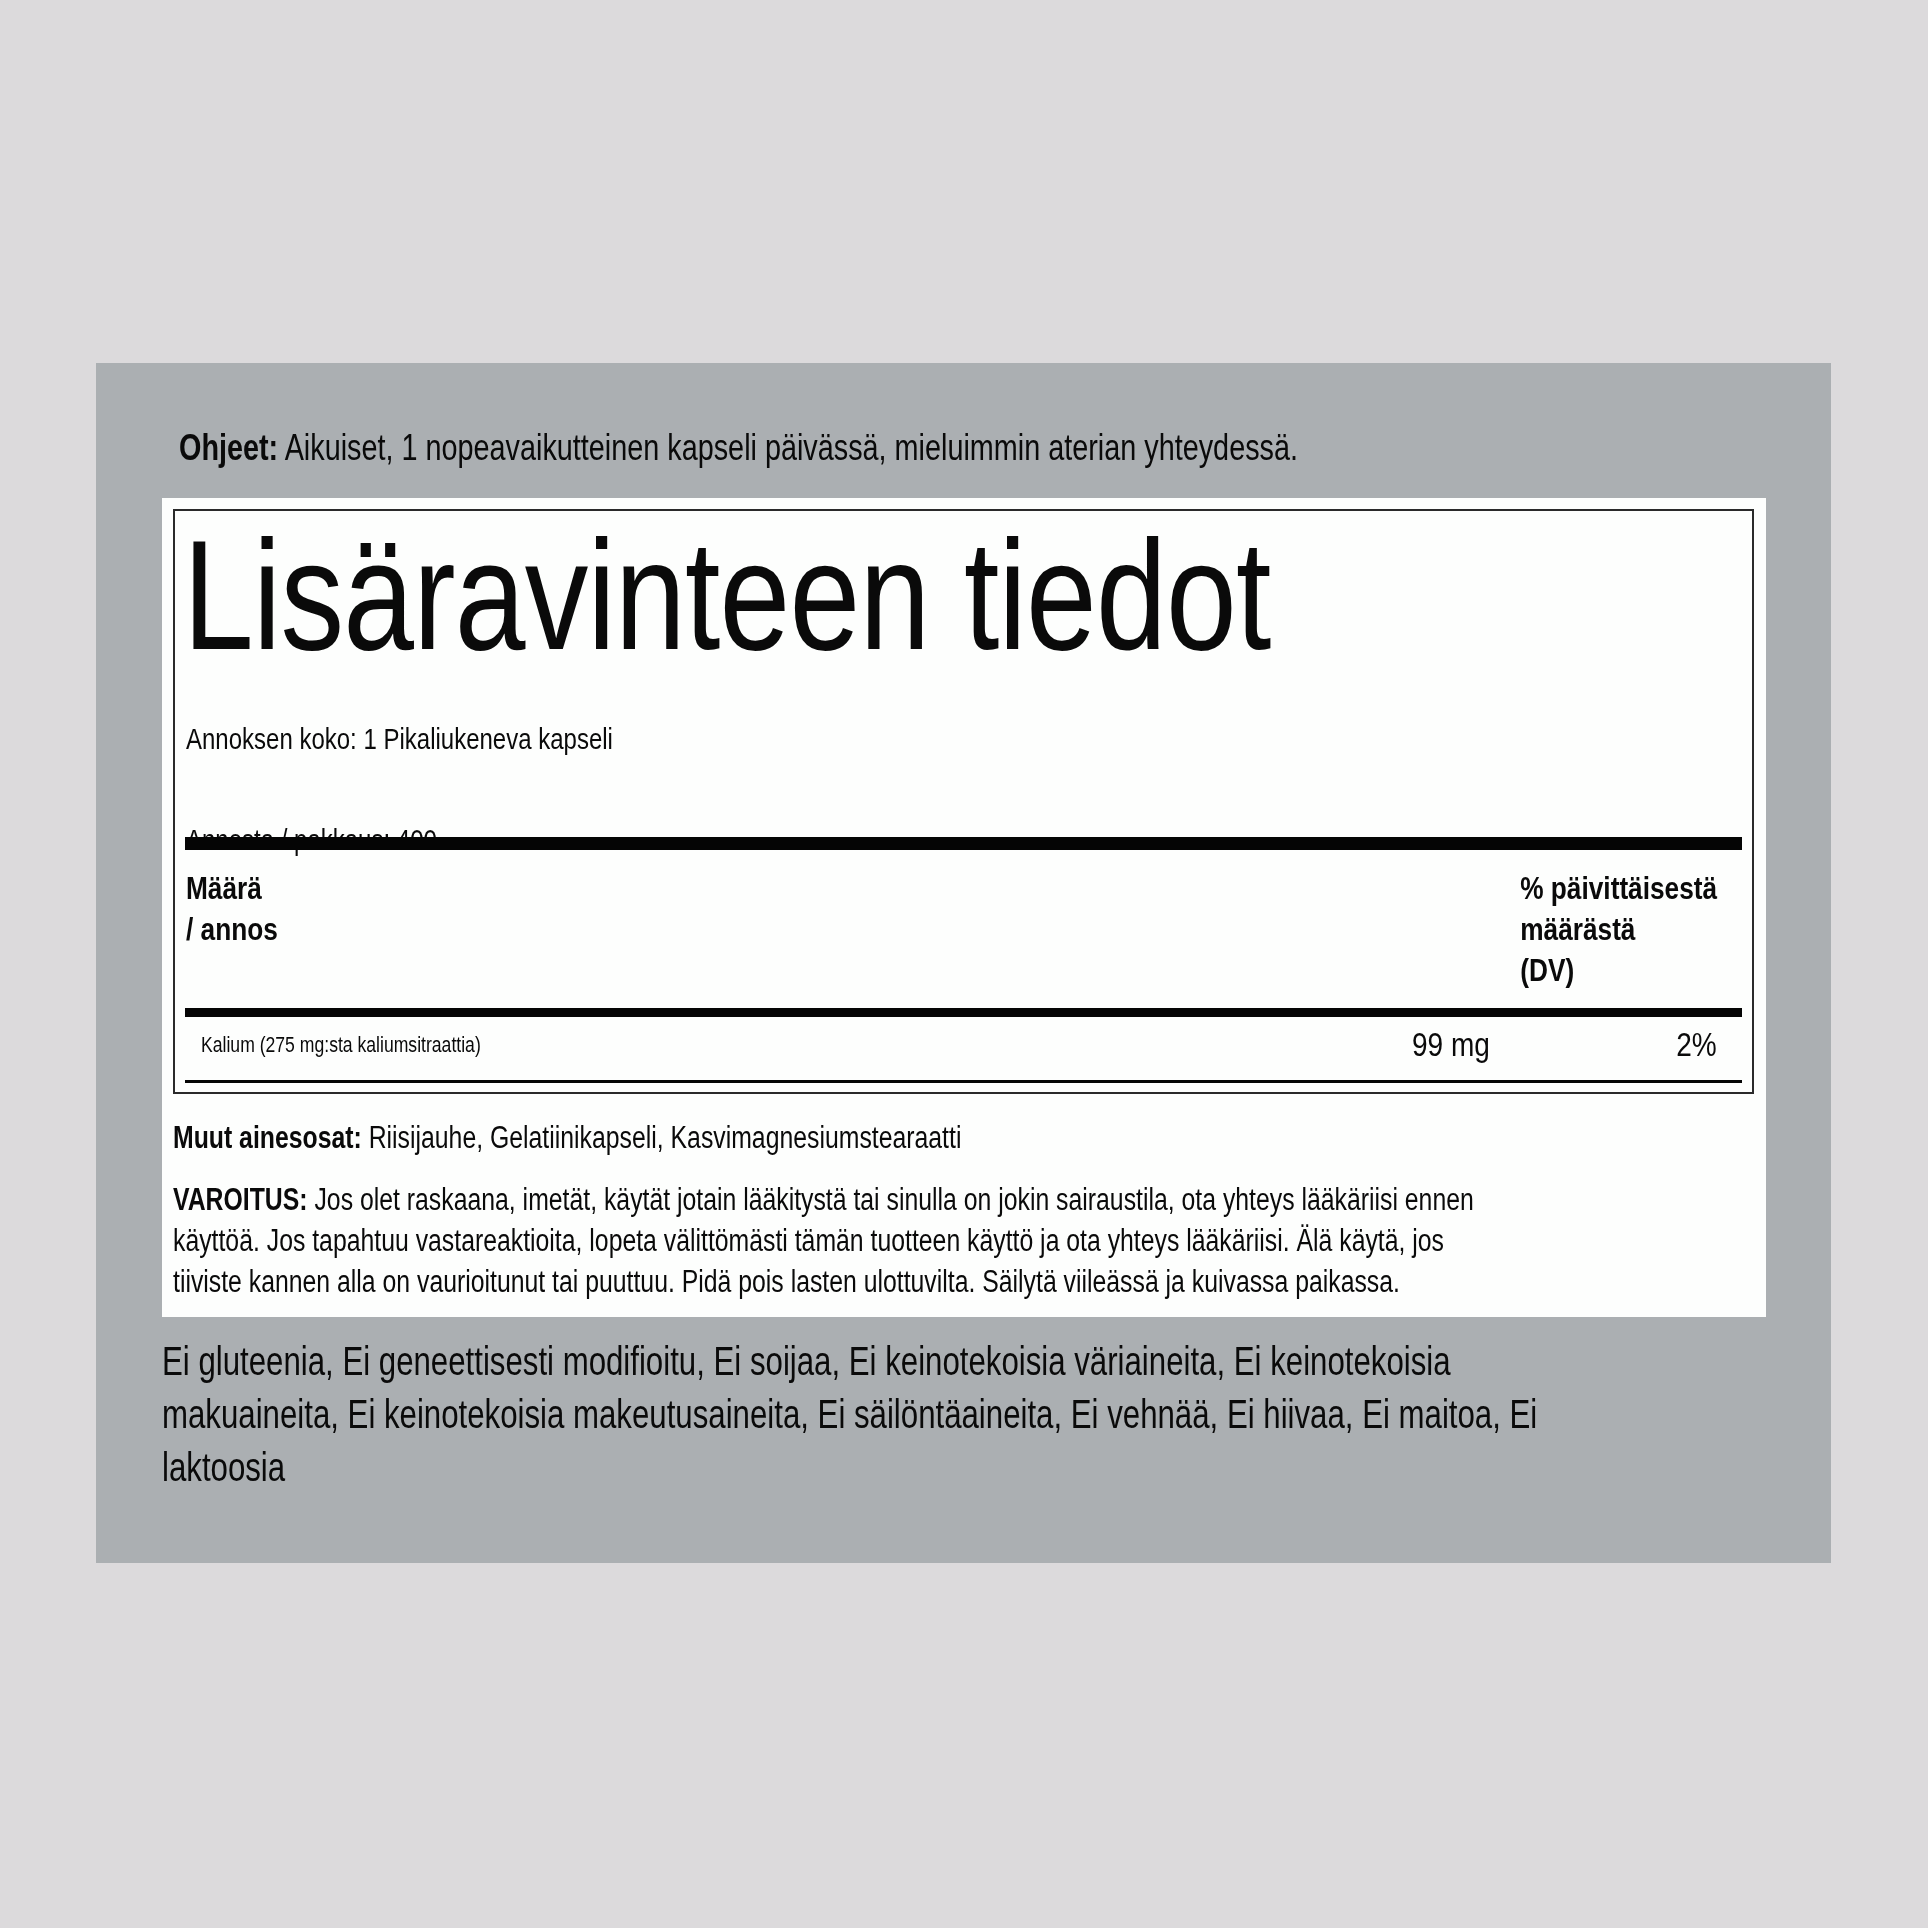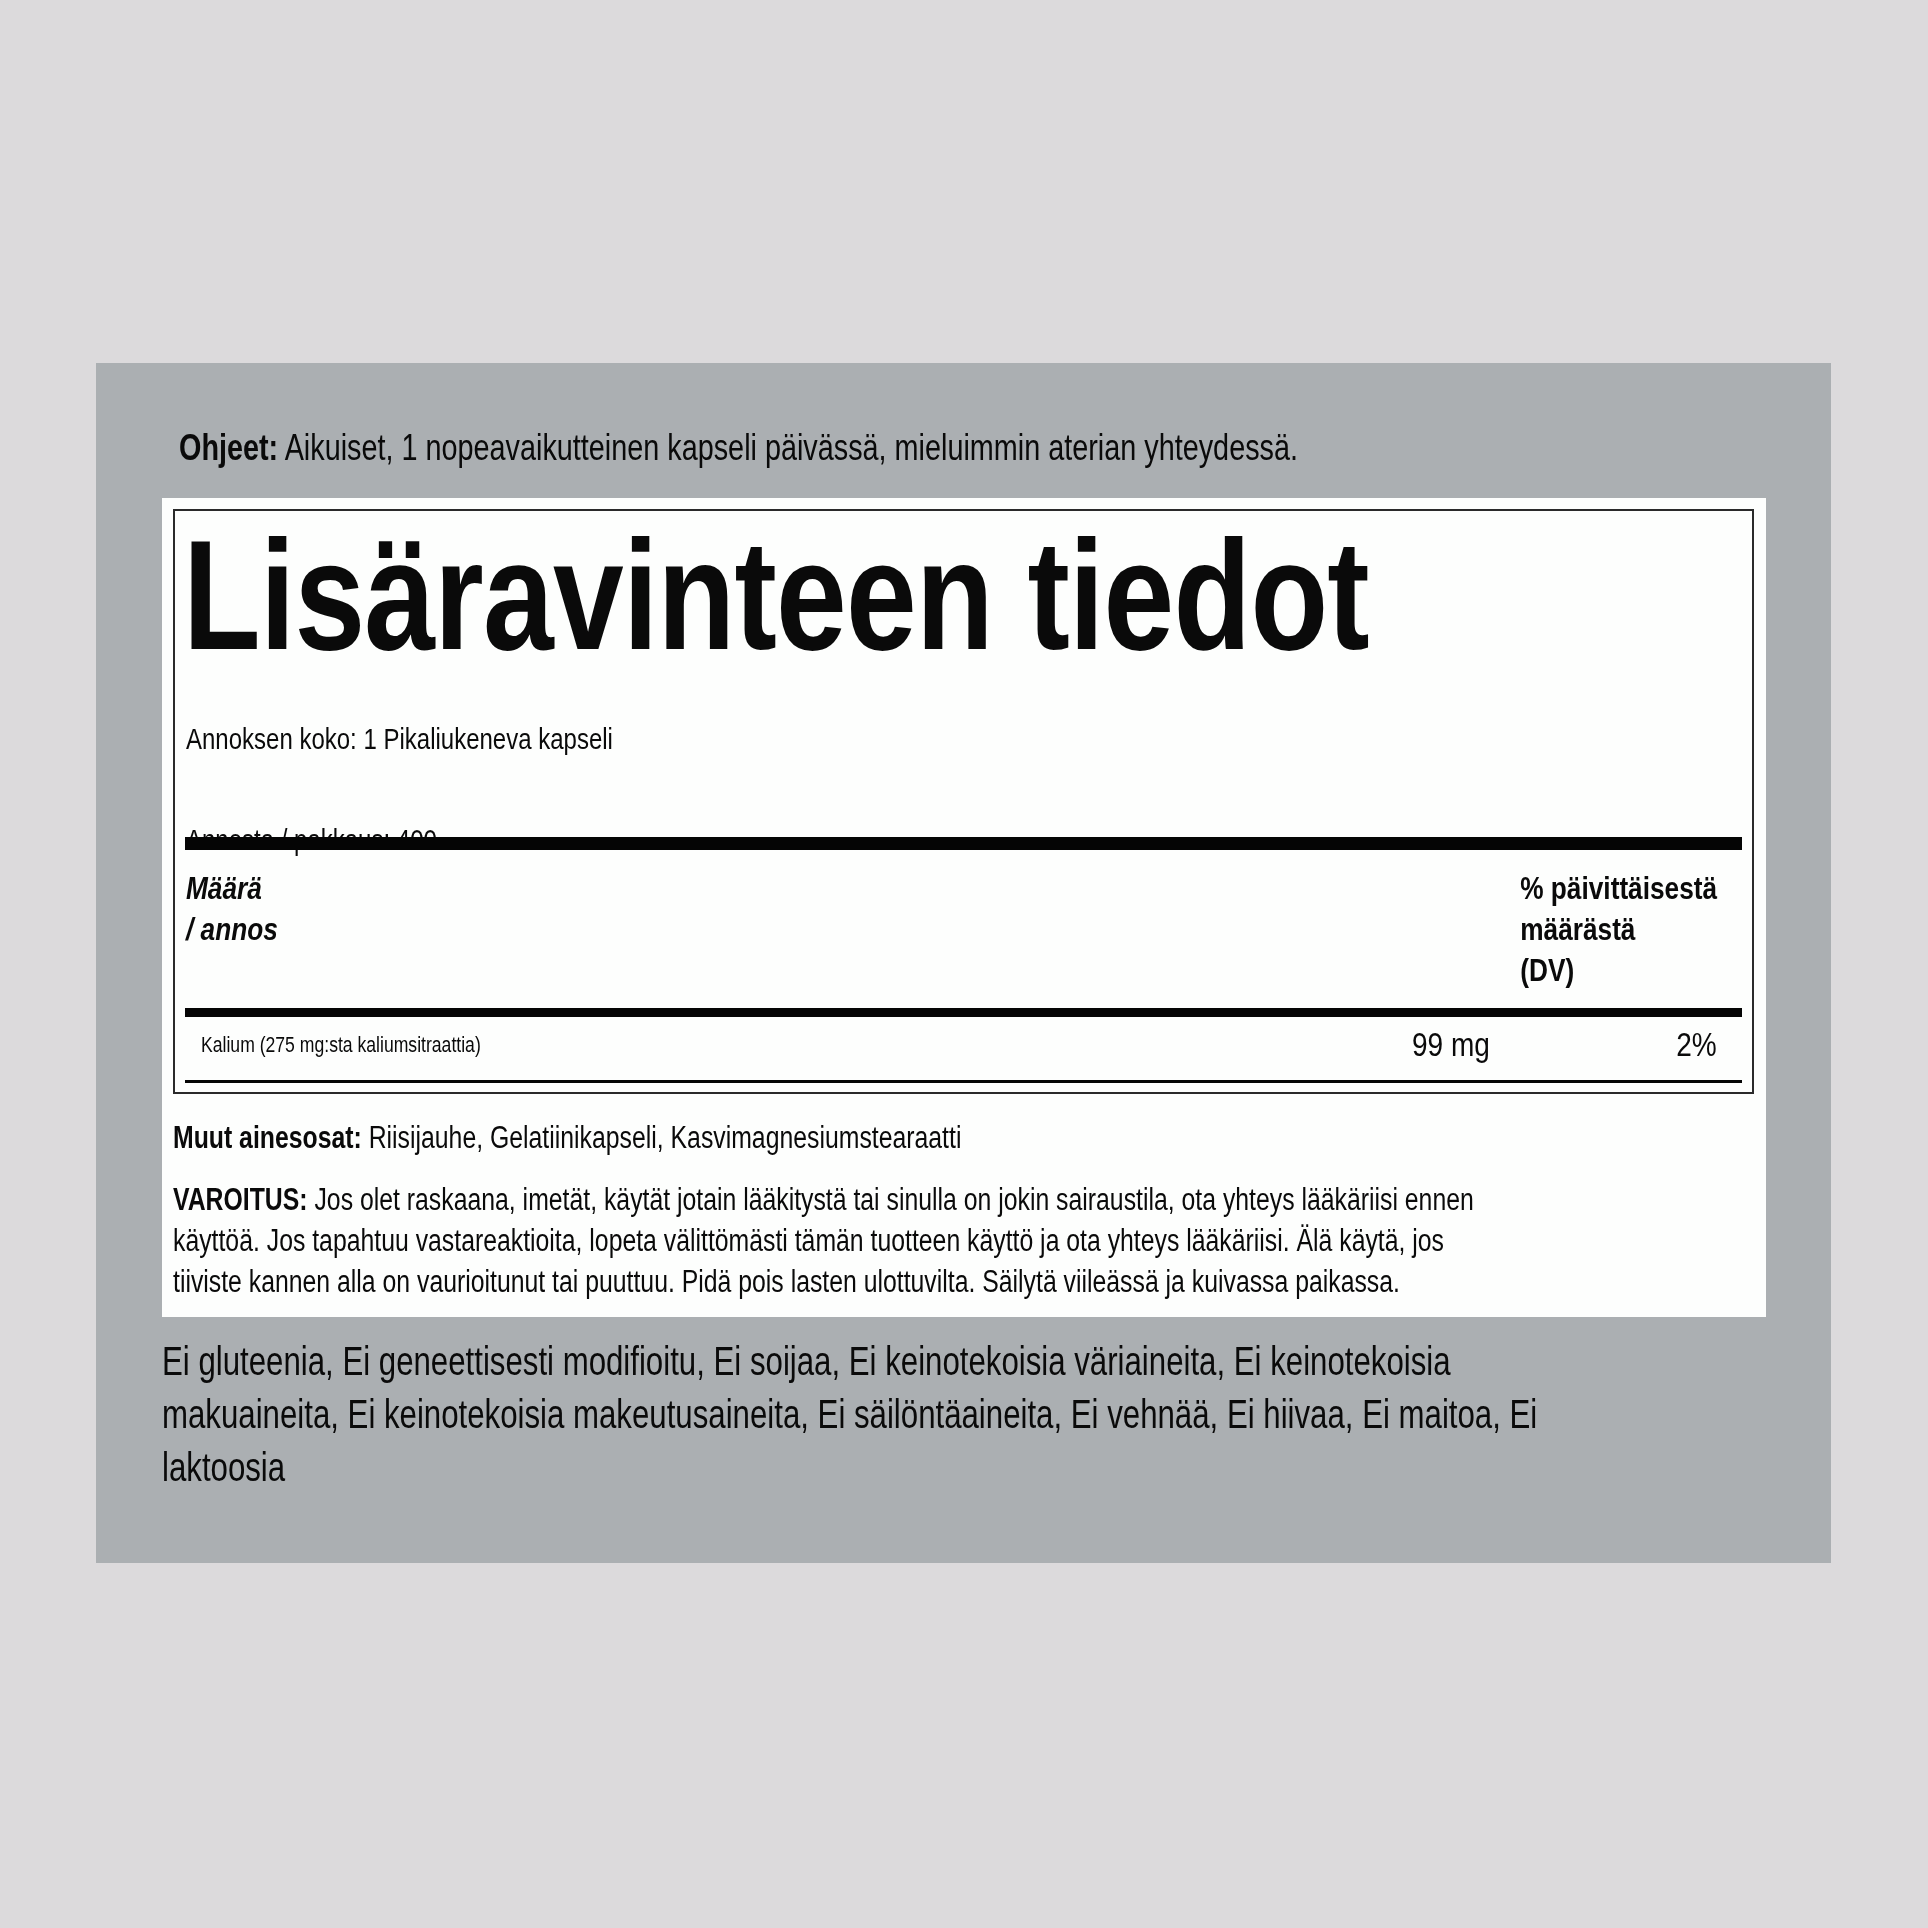"Lisäravinteen tiedot" .title { font-weight: 700 -> 400 }
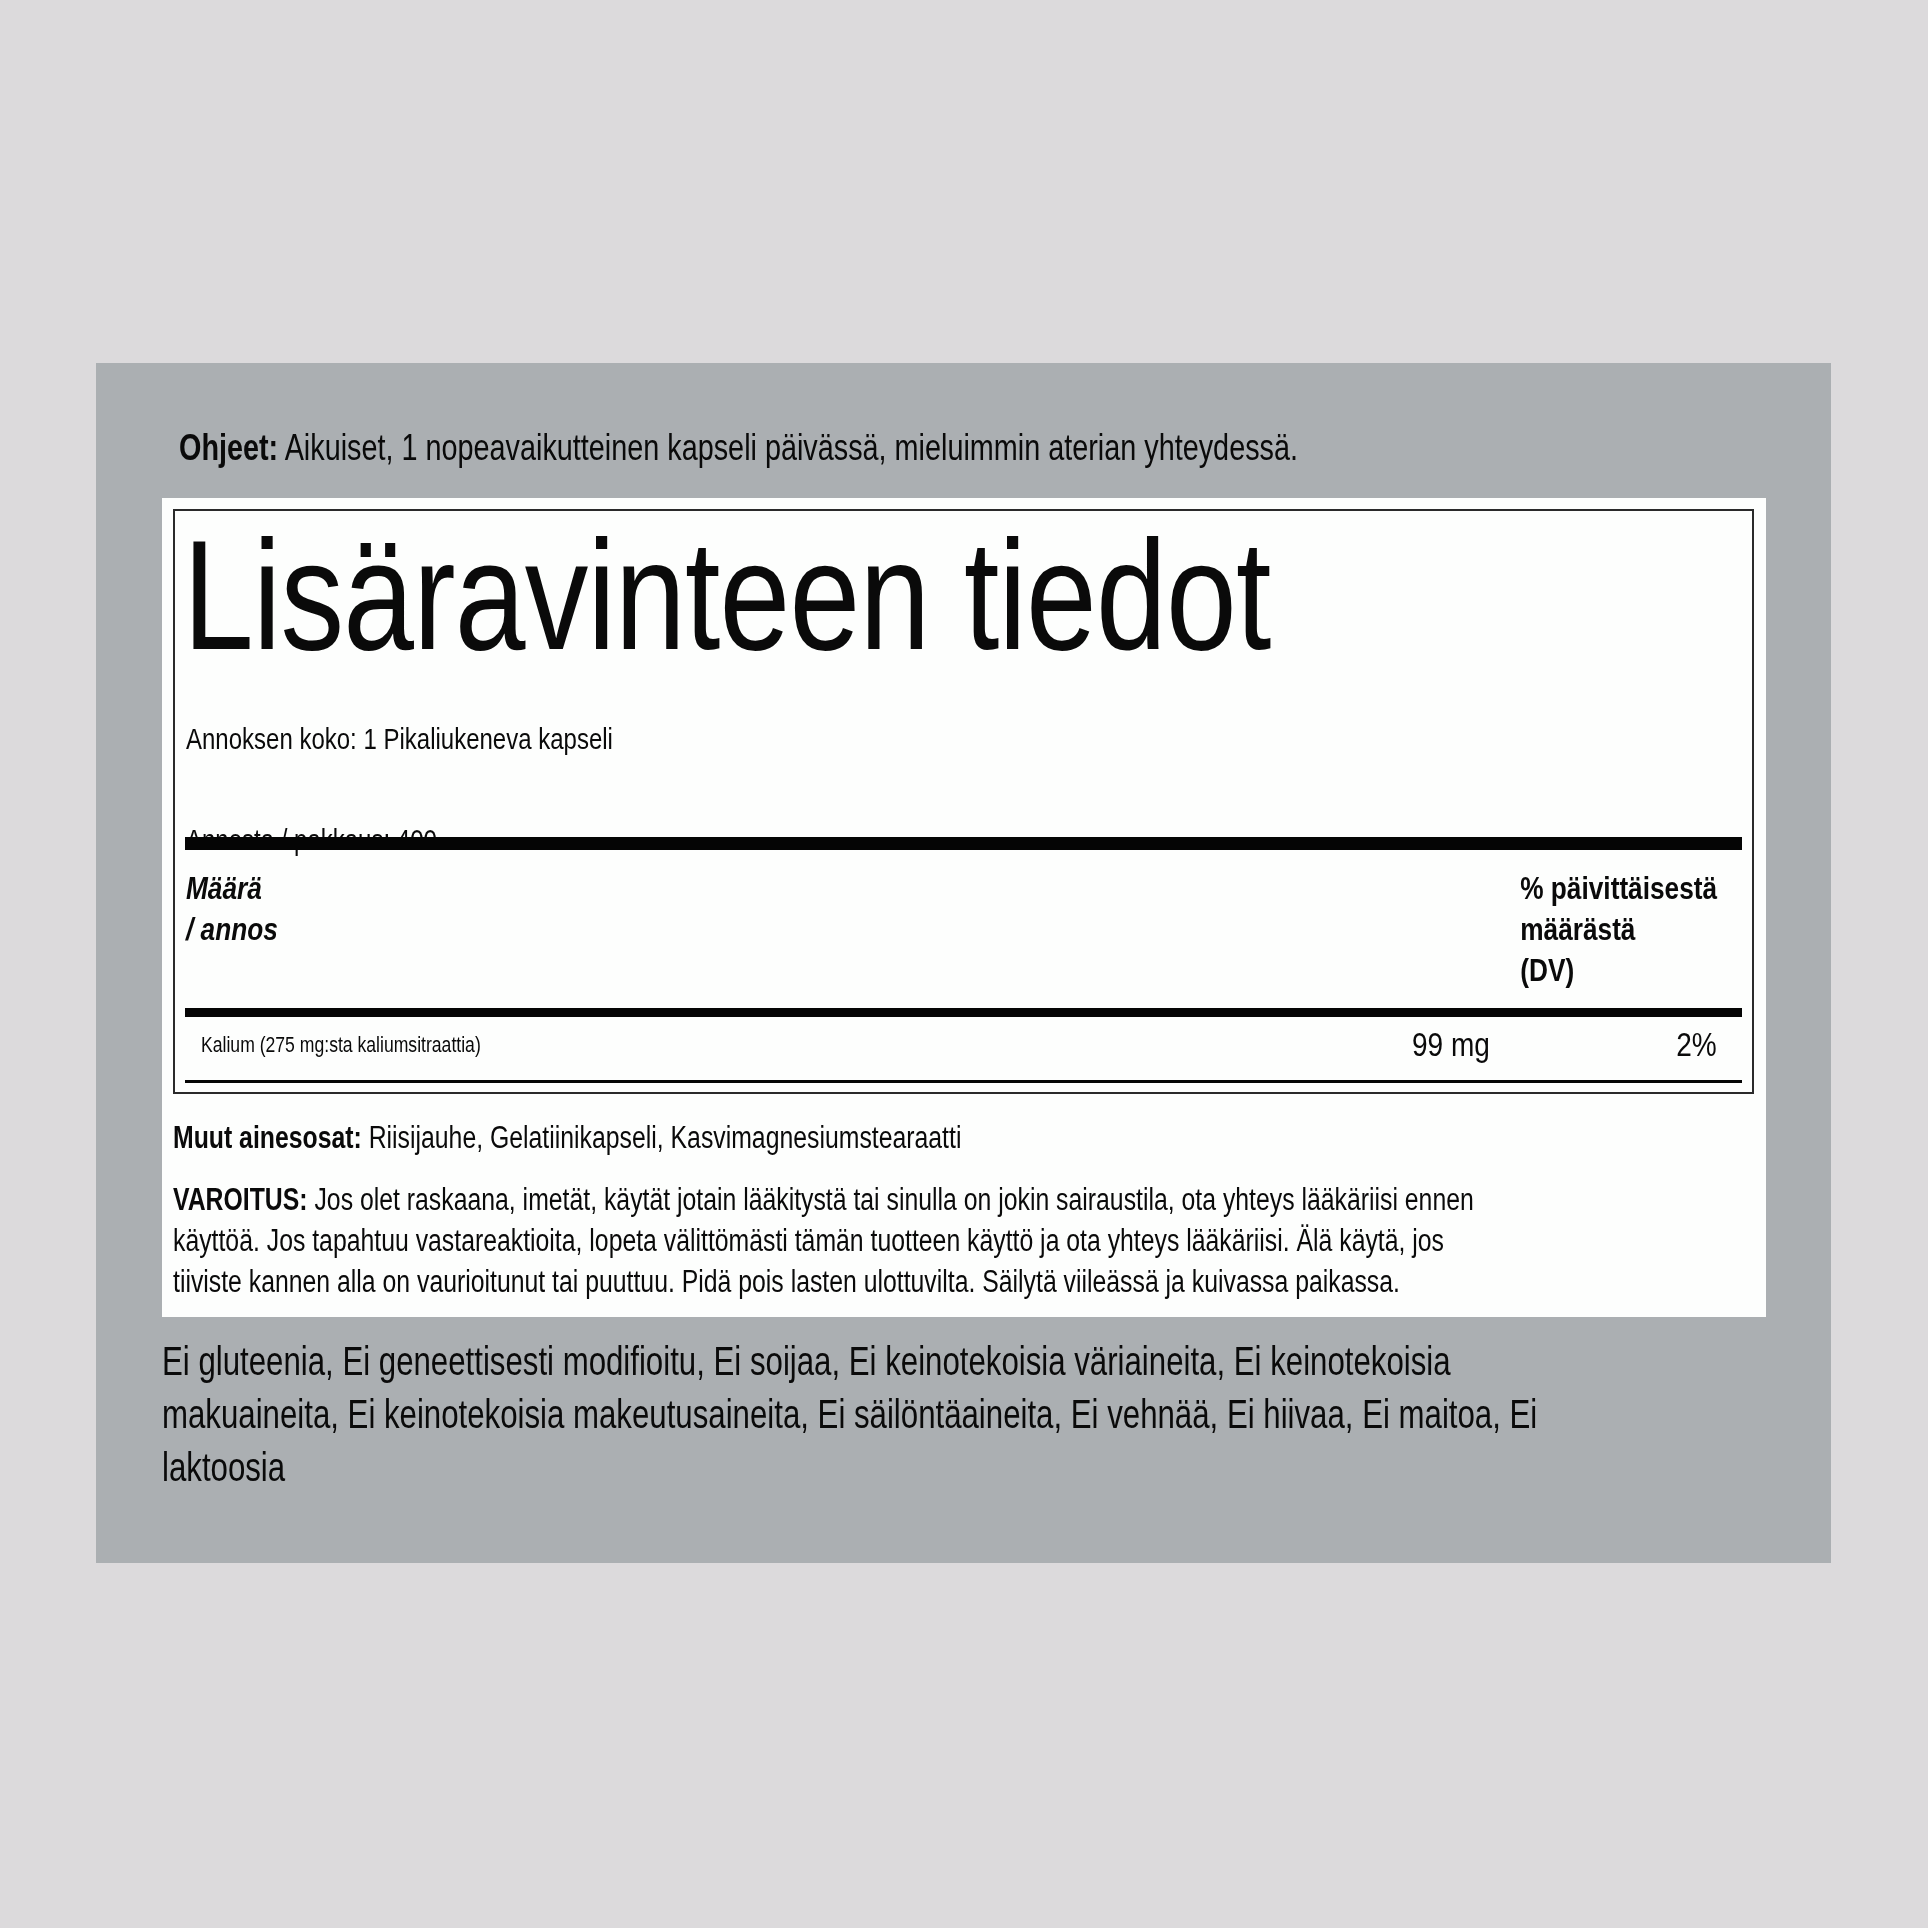"Määrä" .hdr-left { font-style: italic -> none }
